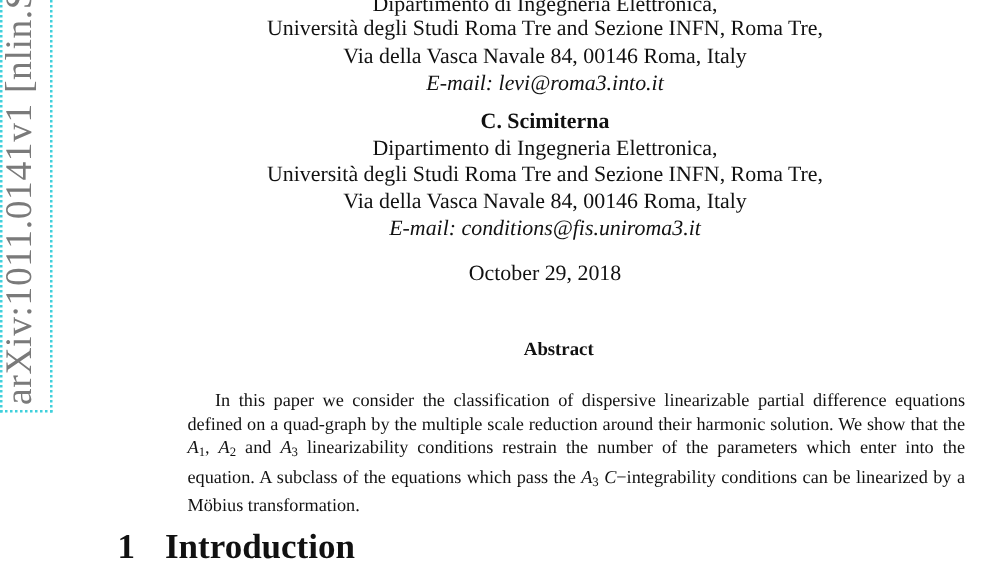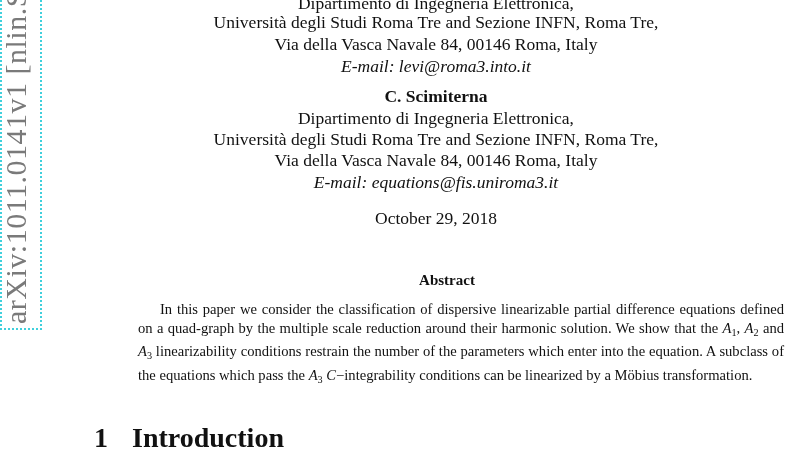"equations@fis.uniroma3.it" span { text: equations@fis.uniroma3.it -> conditions@fis.uniroma3.it }
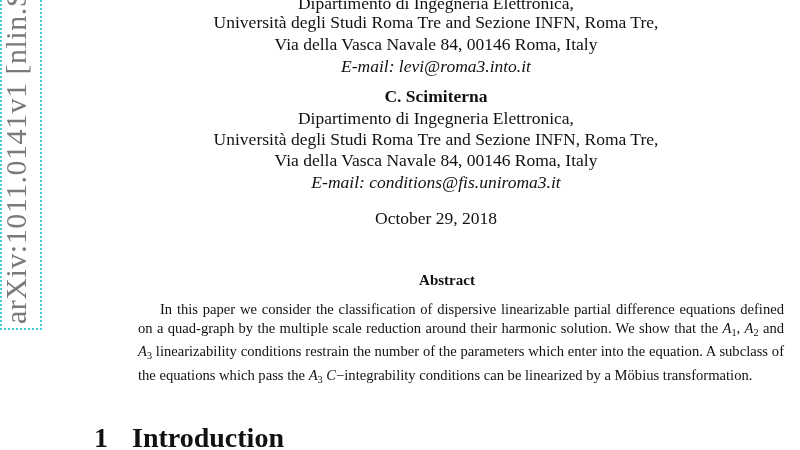"In this paper we consider" .abstract-body p { margin: 0 -> 12px }
